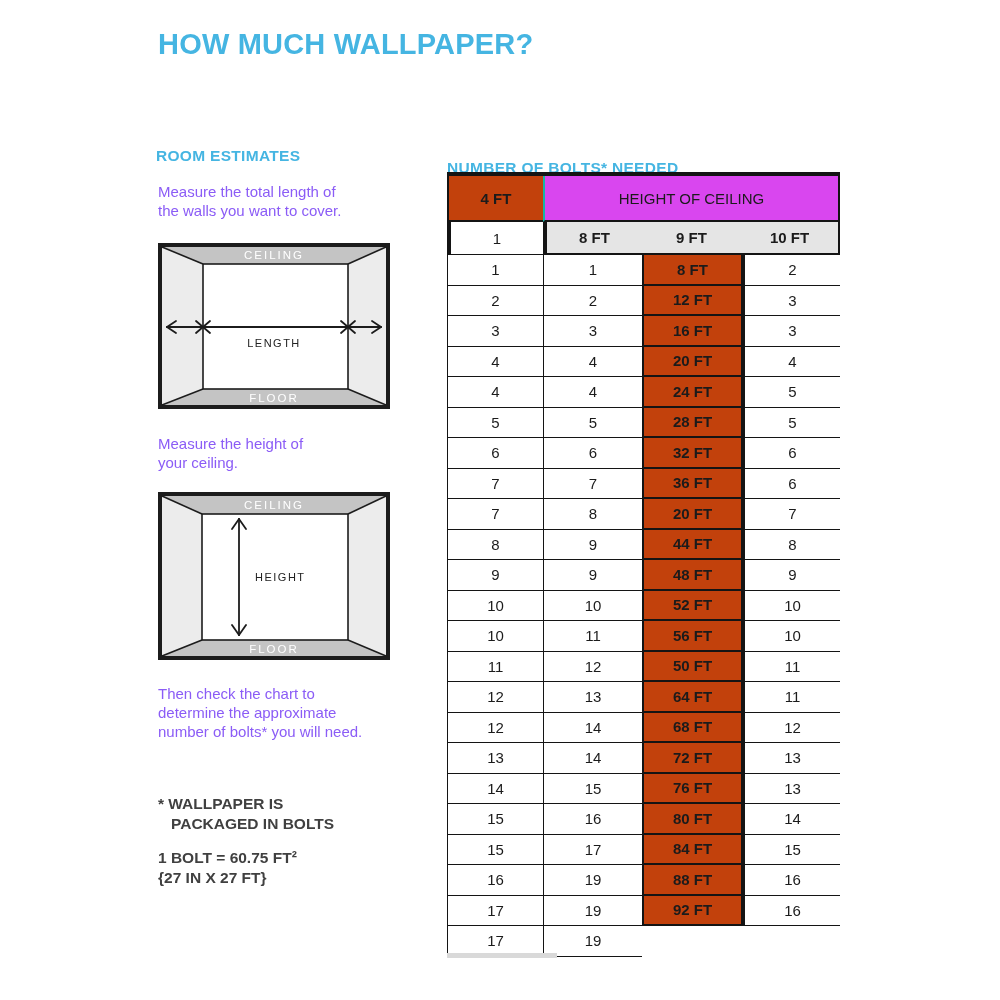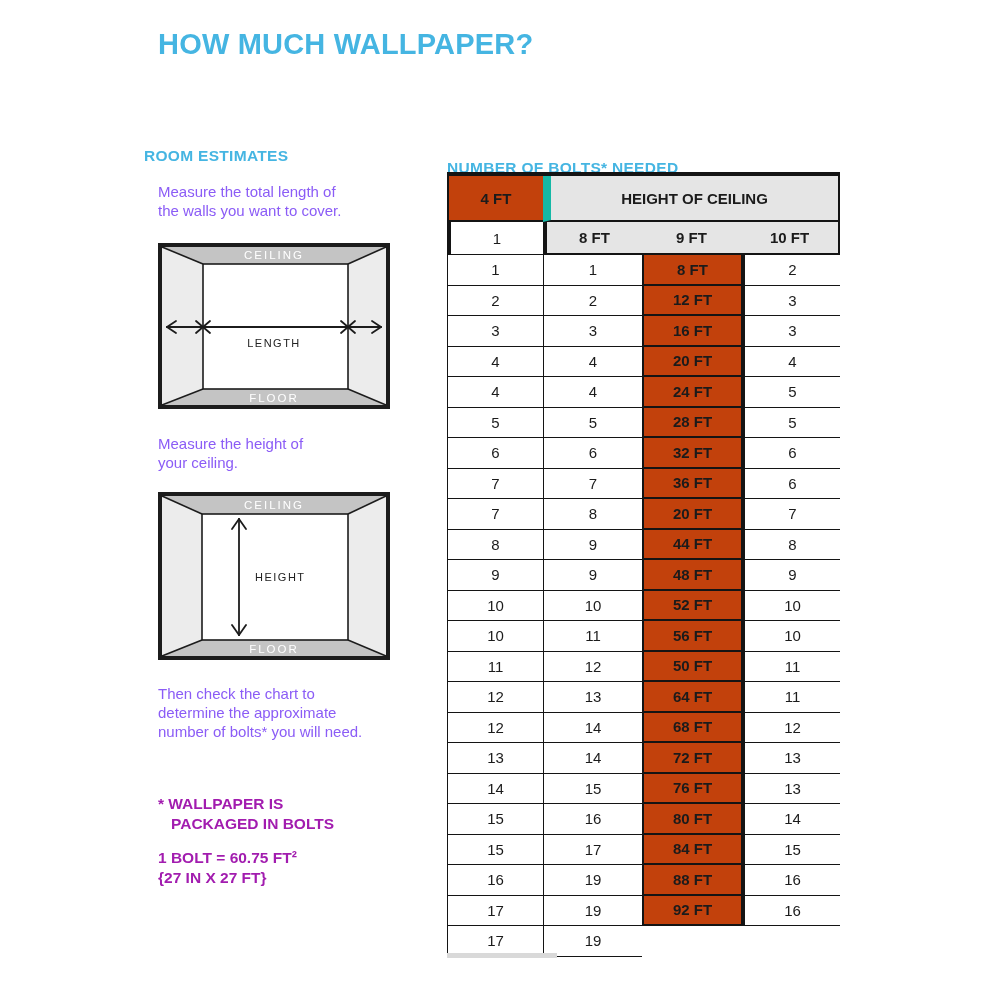"ROOM ESTIMATES" div.abs { left: 144px -> 156px }
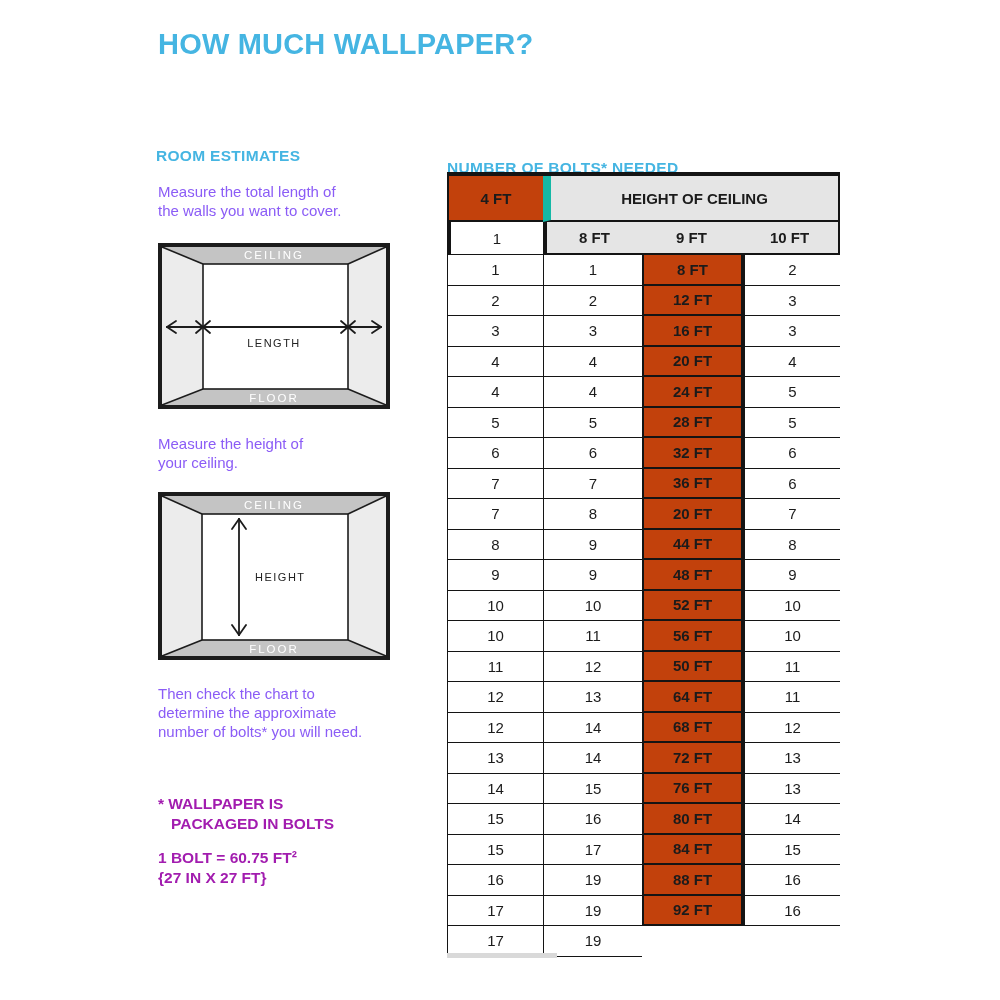"HEIGHT OF CEILING" .hoc { background: #e5e5e5 -> #d946ef; border-left: 8px solid #14b8a6 -> 2px solid #14b8a6; font-weight: bold -> normal }
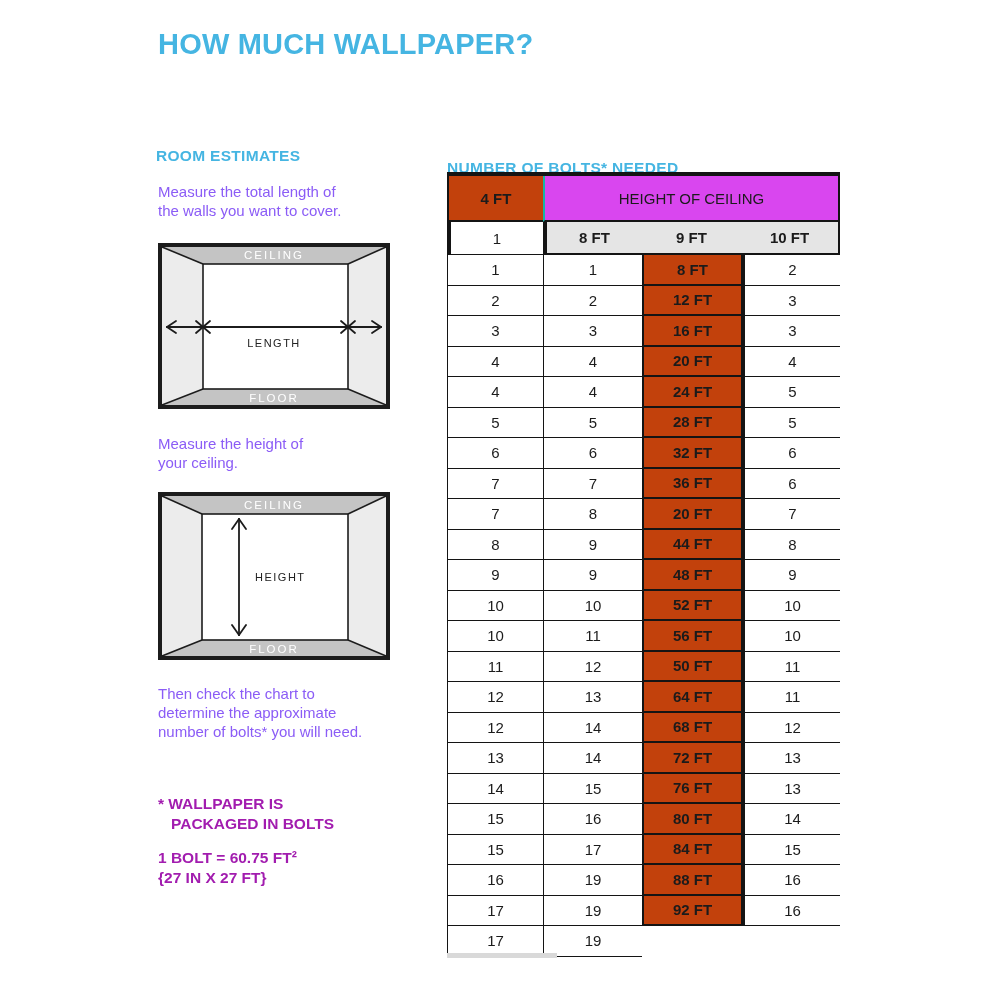"* WALLPAPER IS" .bold-note { color: #a21caf -> #404040 }
